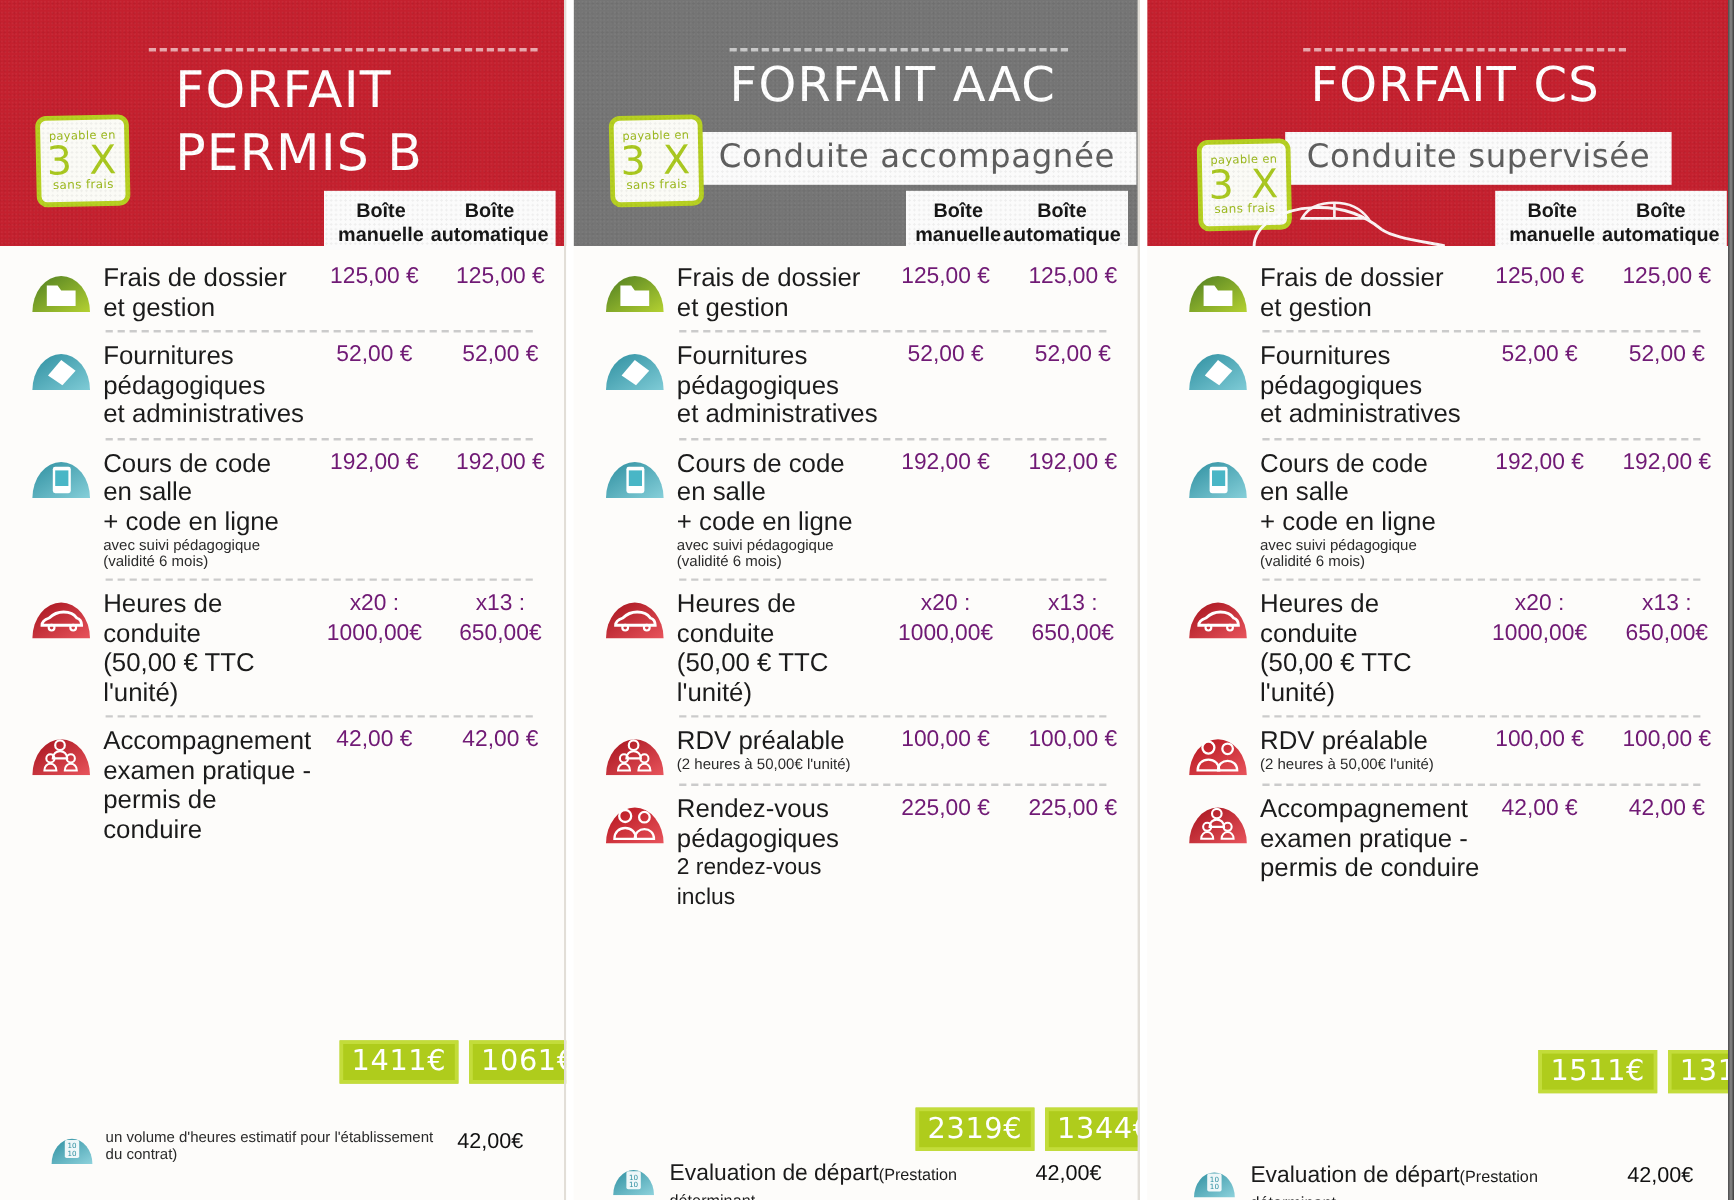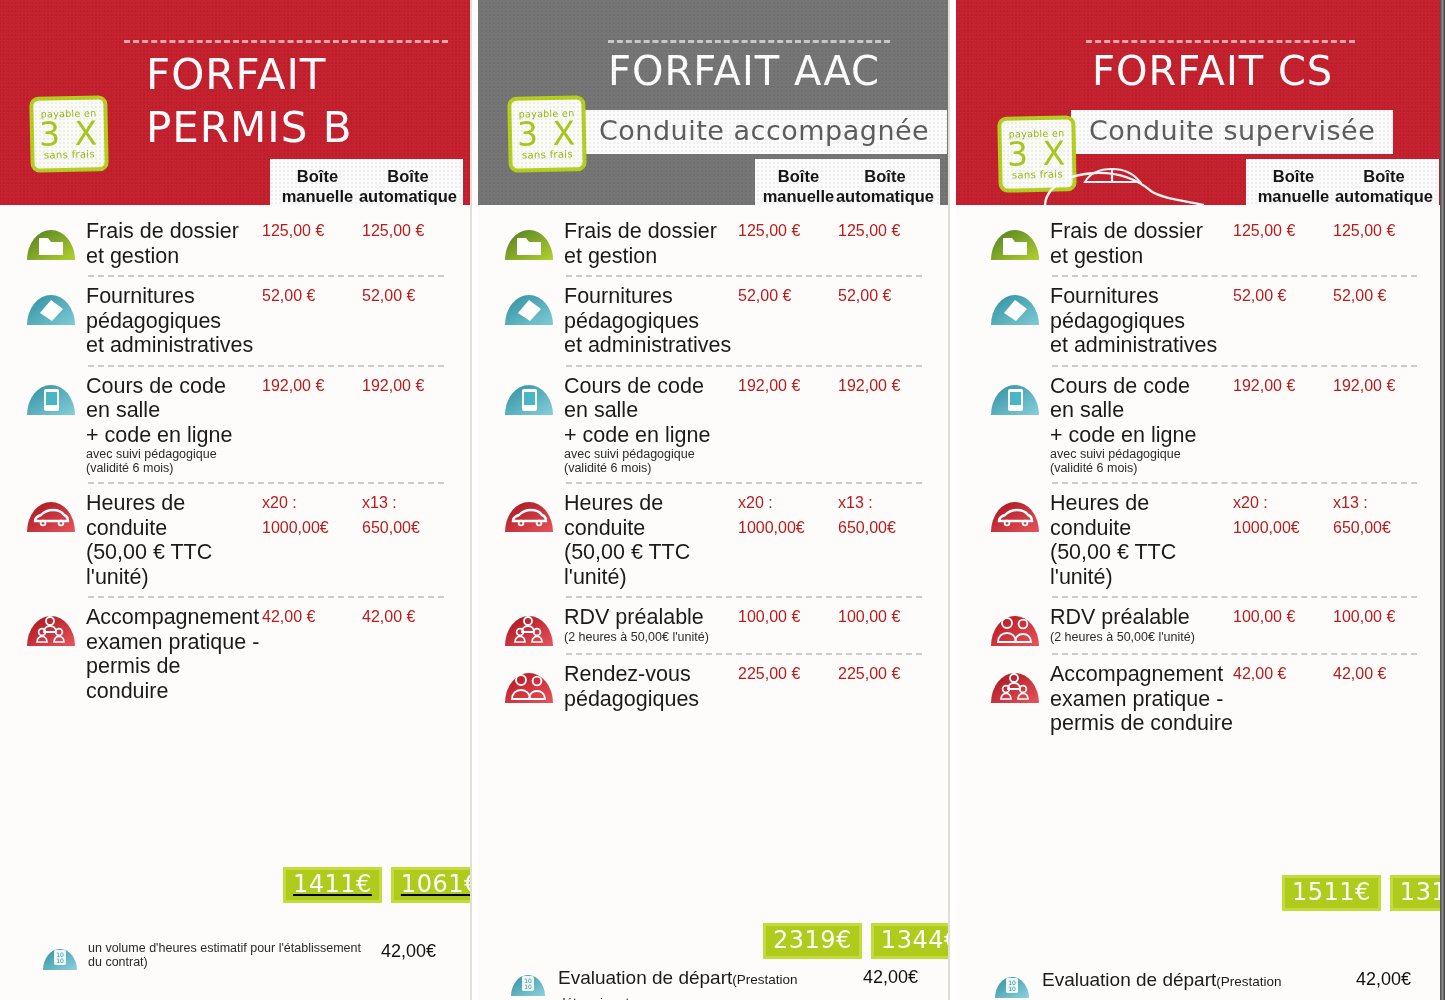"125,00 €" .price { color: #b91c1c -> #701a75; font-size: 16px -> 19px; text-align: left -> center }
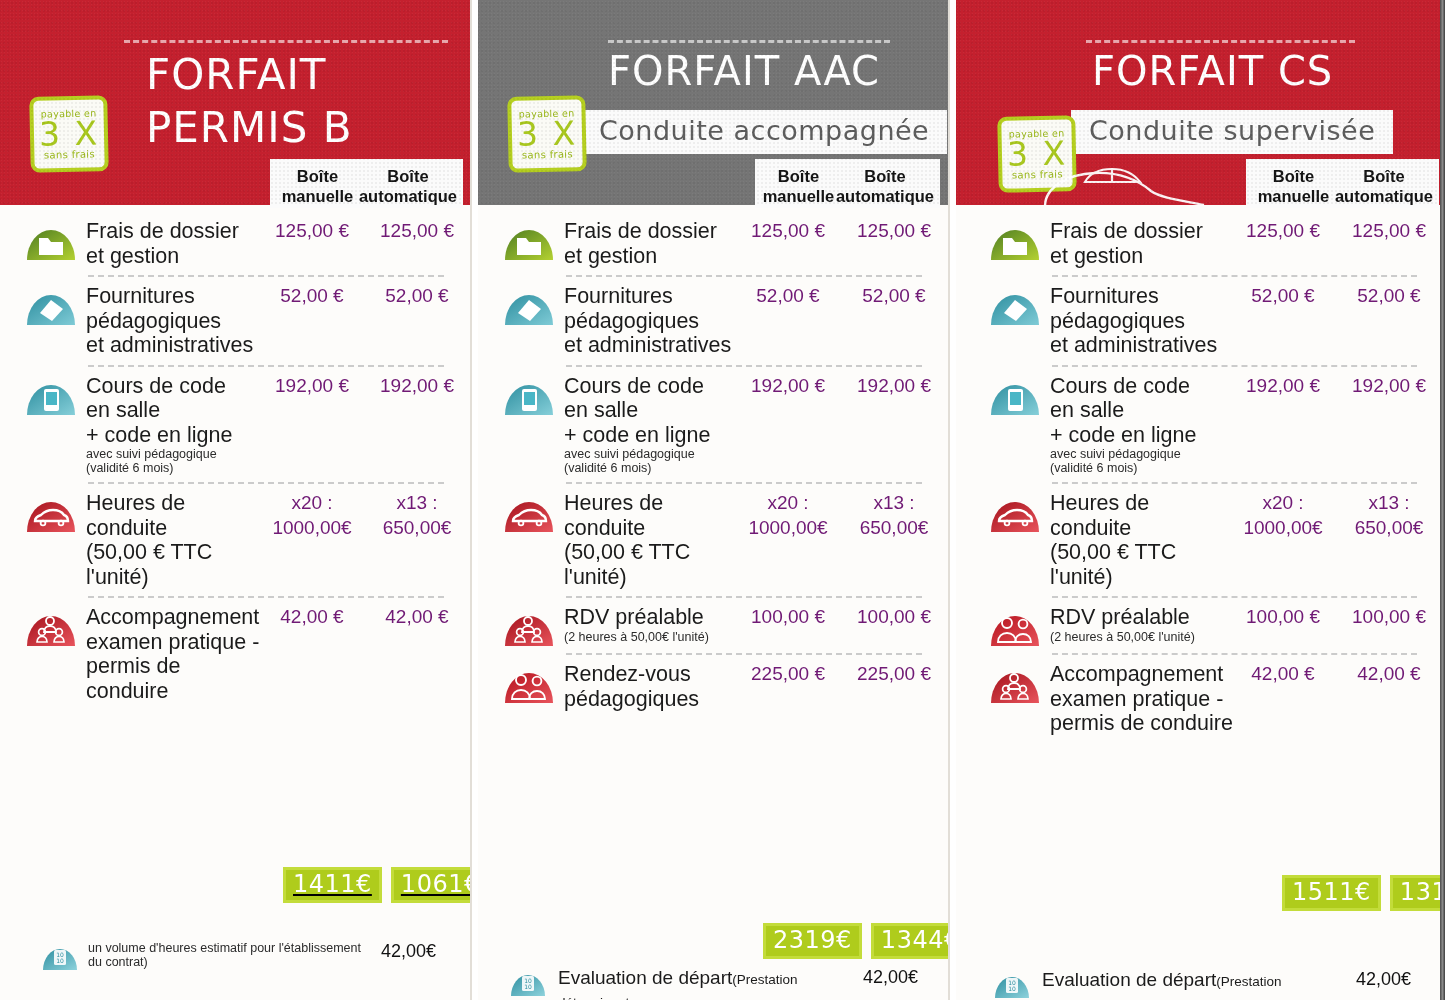"2 rendez-vous inclus" div.main { html: none -> <div>2 rendez-vous inclus</div> }
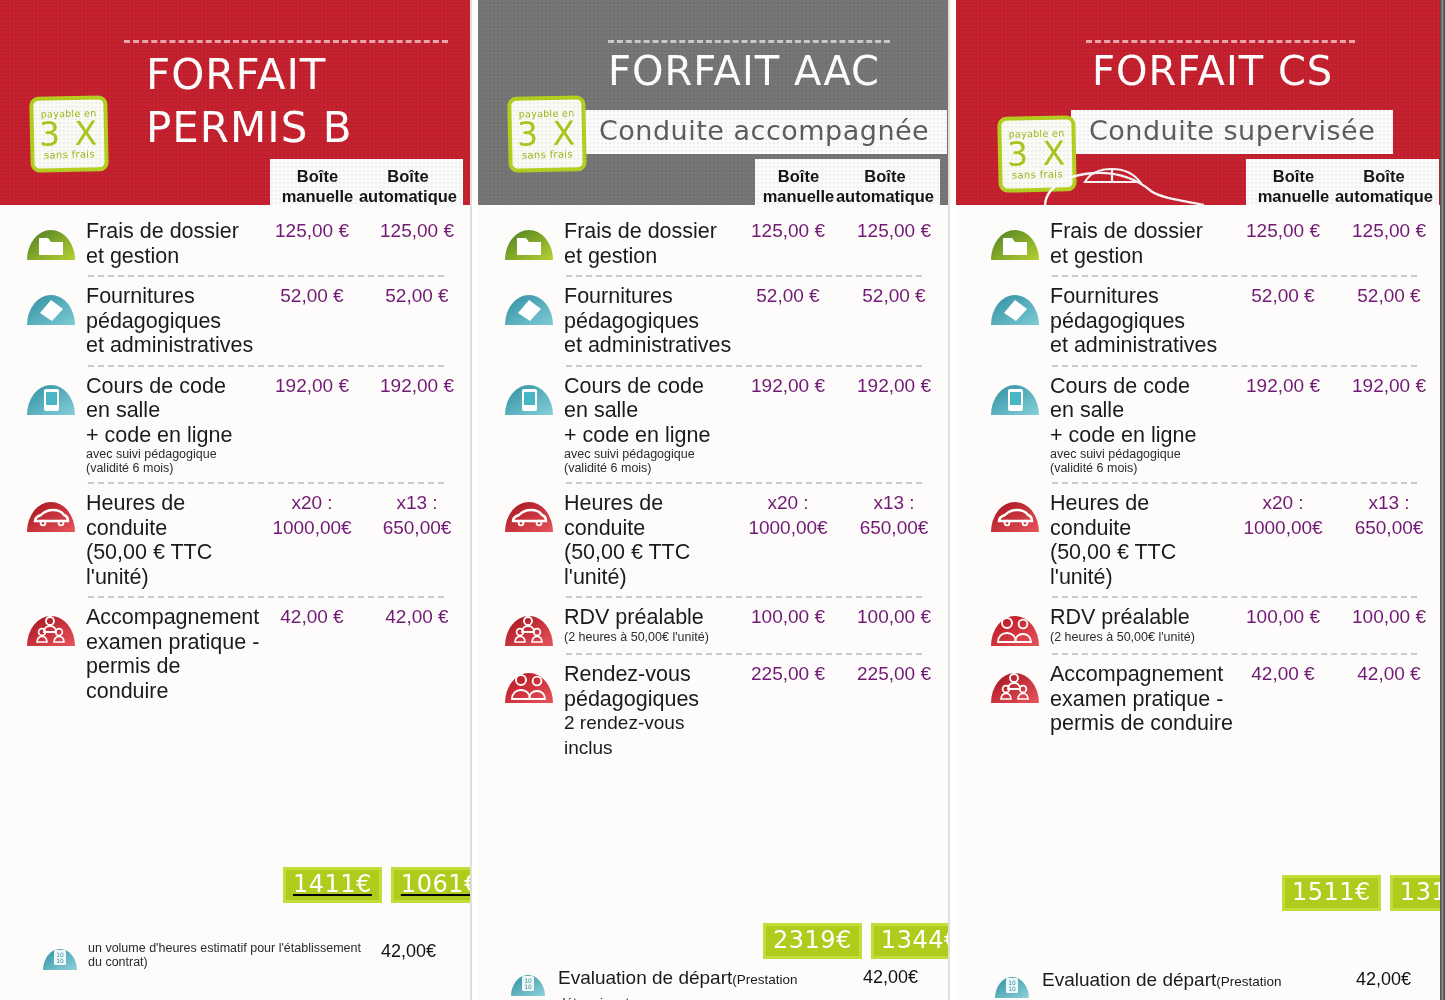"1411€" div.grnWrap { text-decoration: underline -> none }
